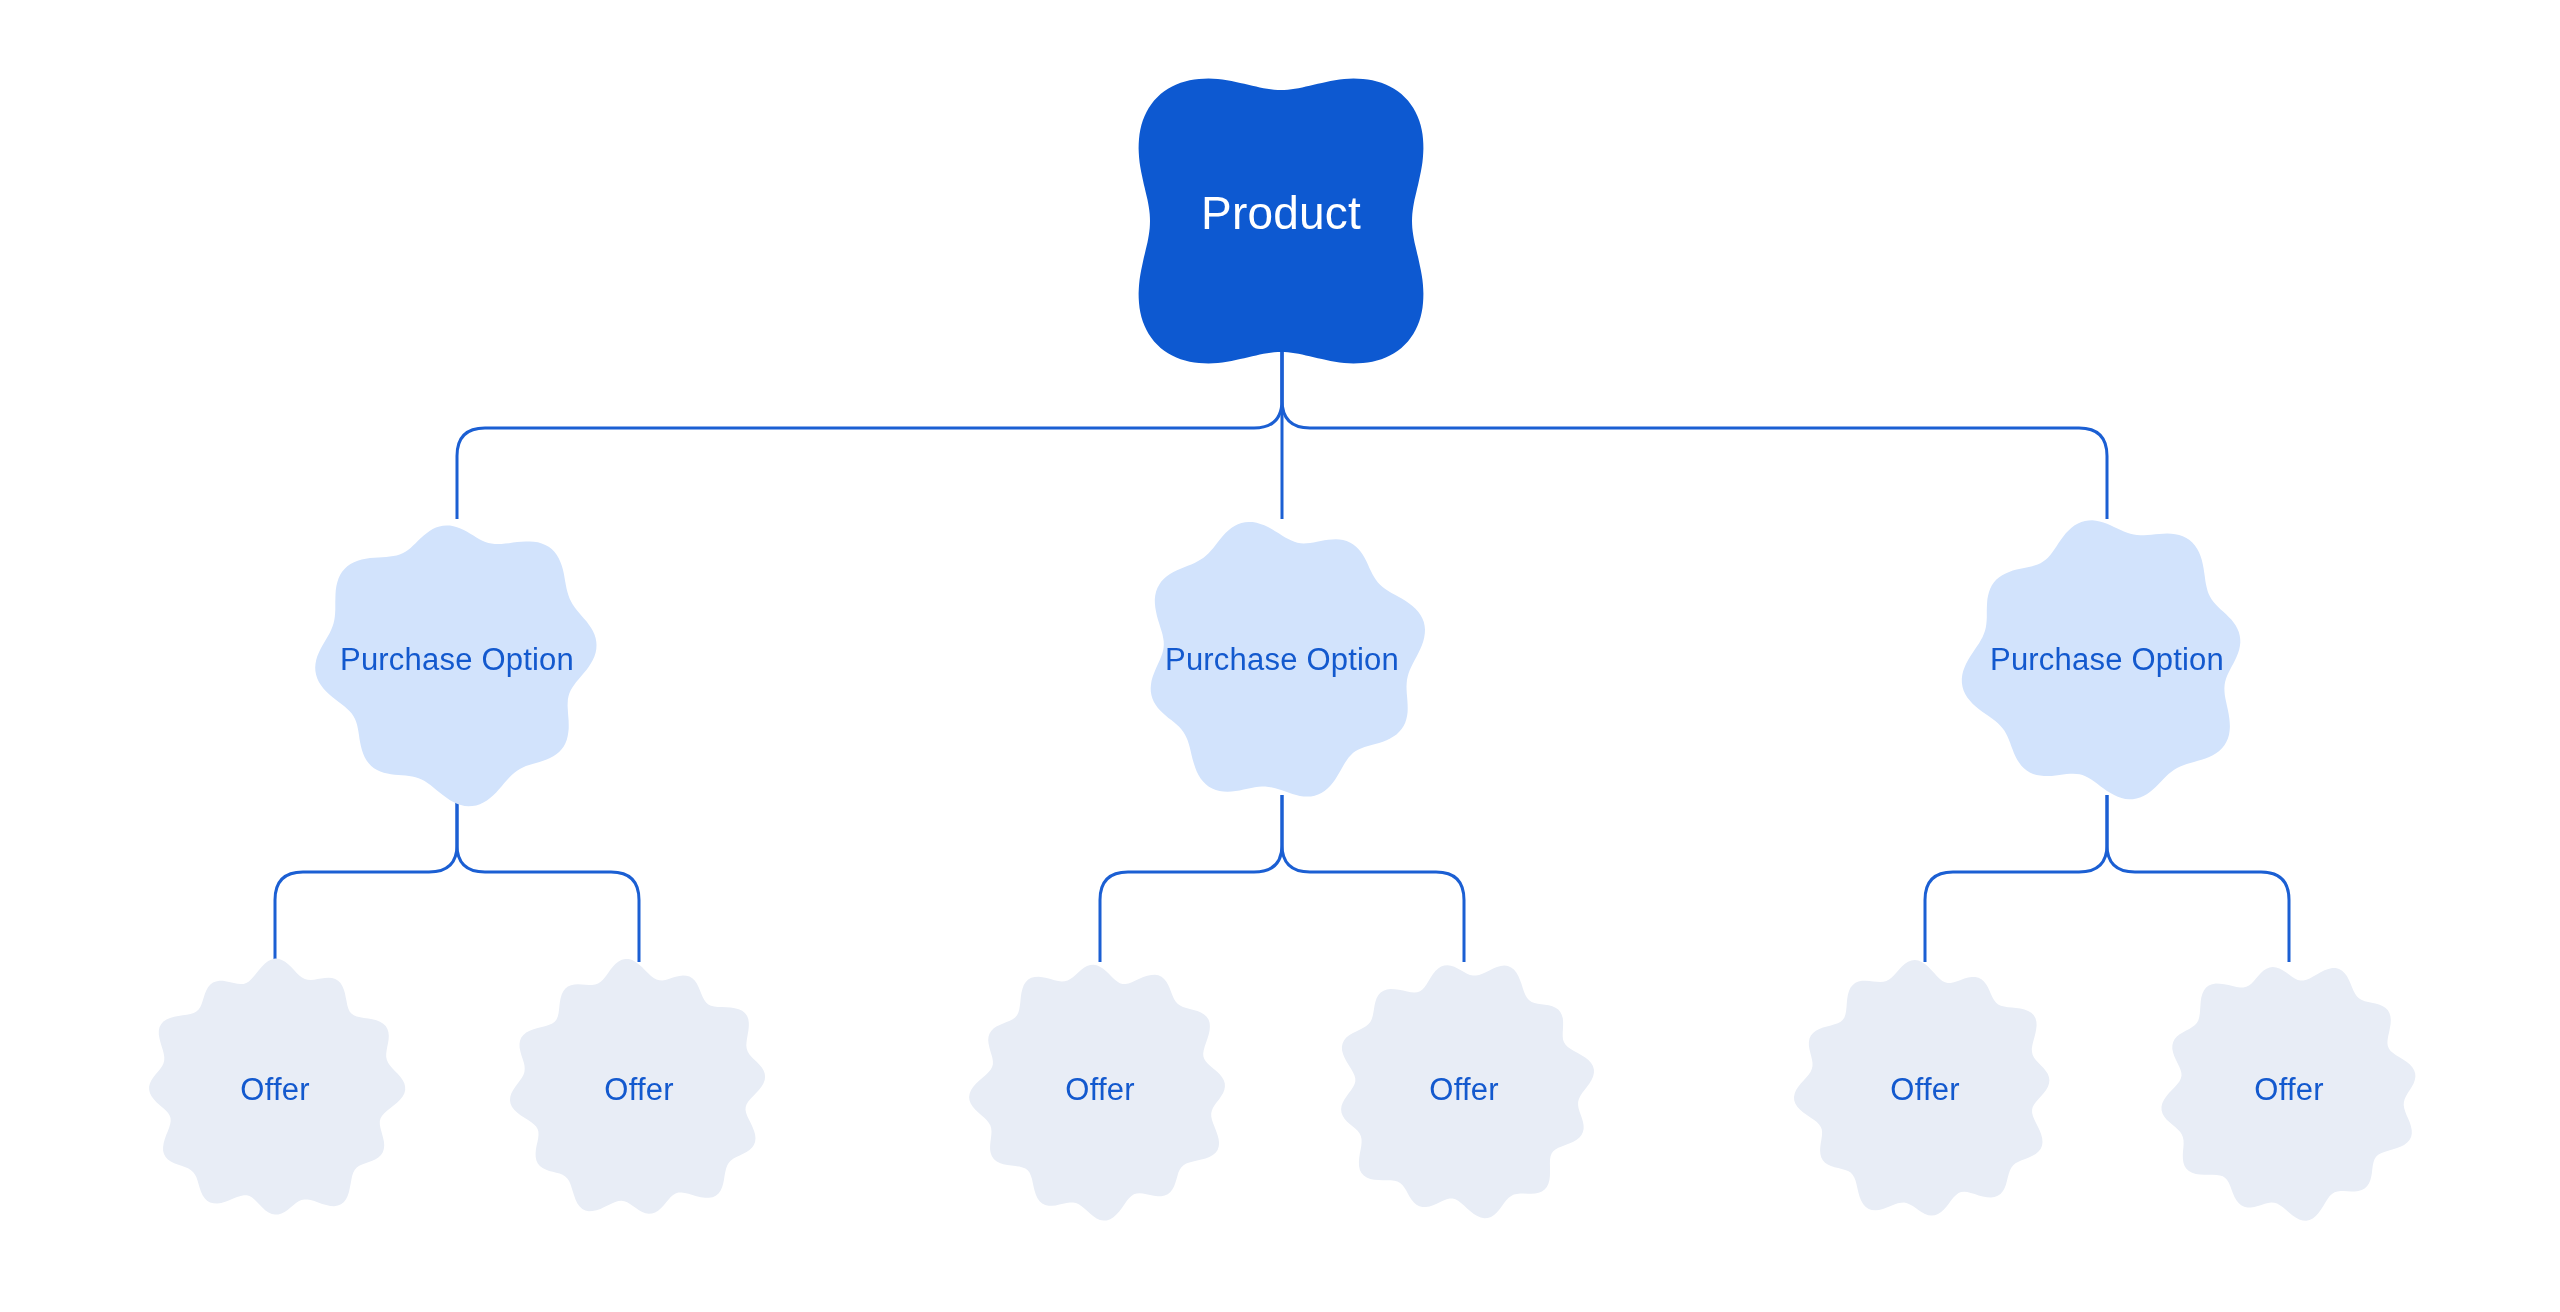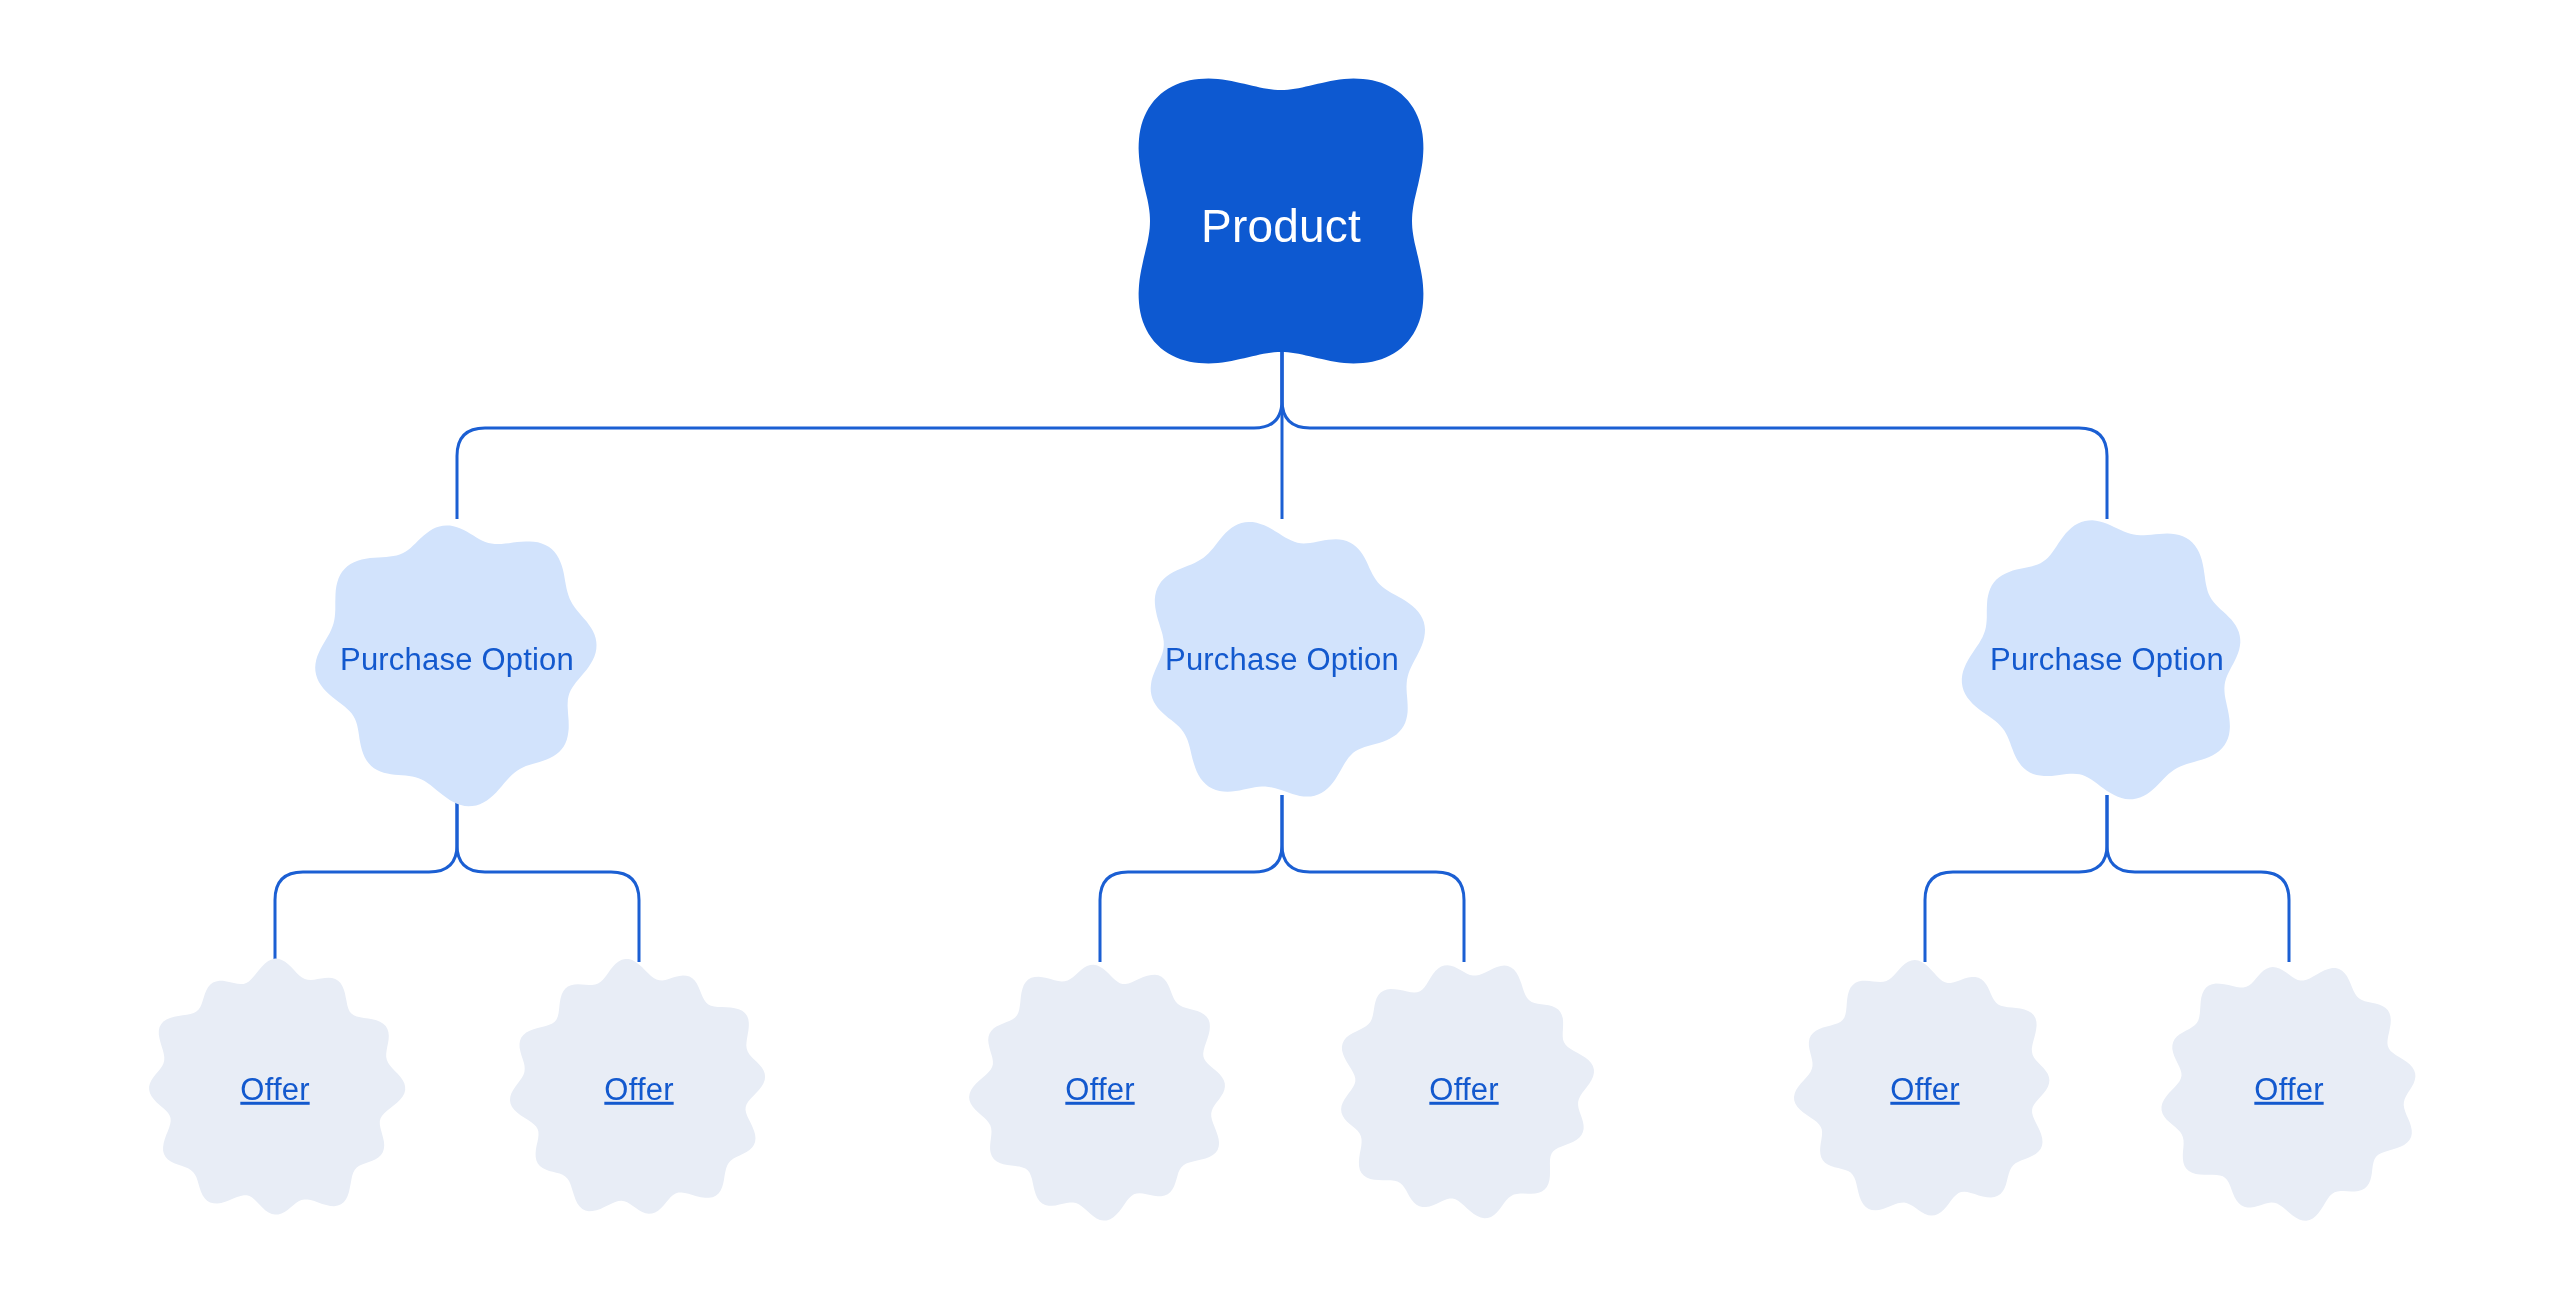"Product" div.node-label { top: 227px -> 214px }
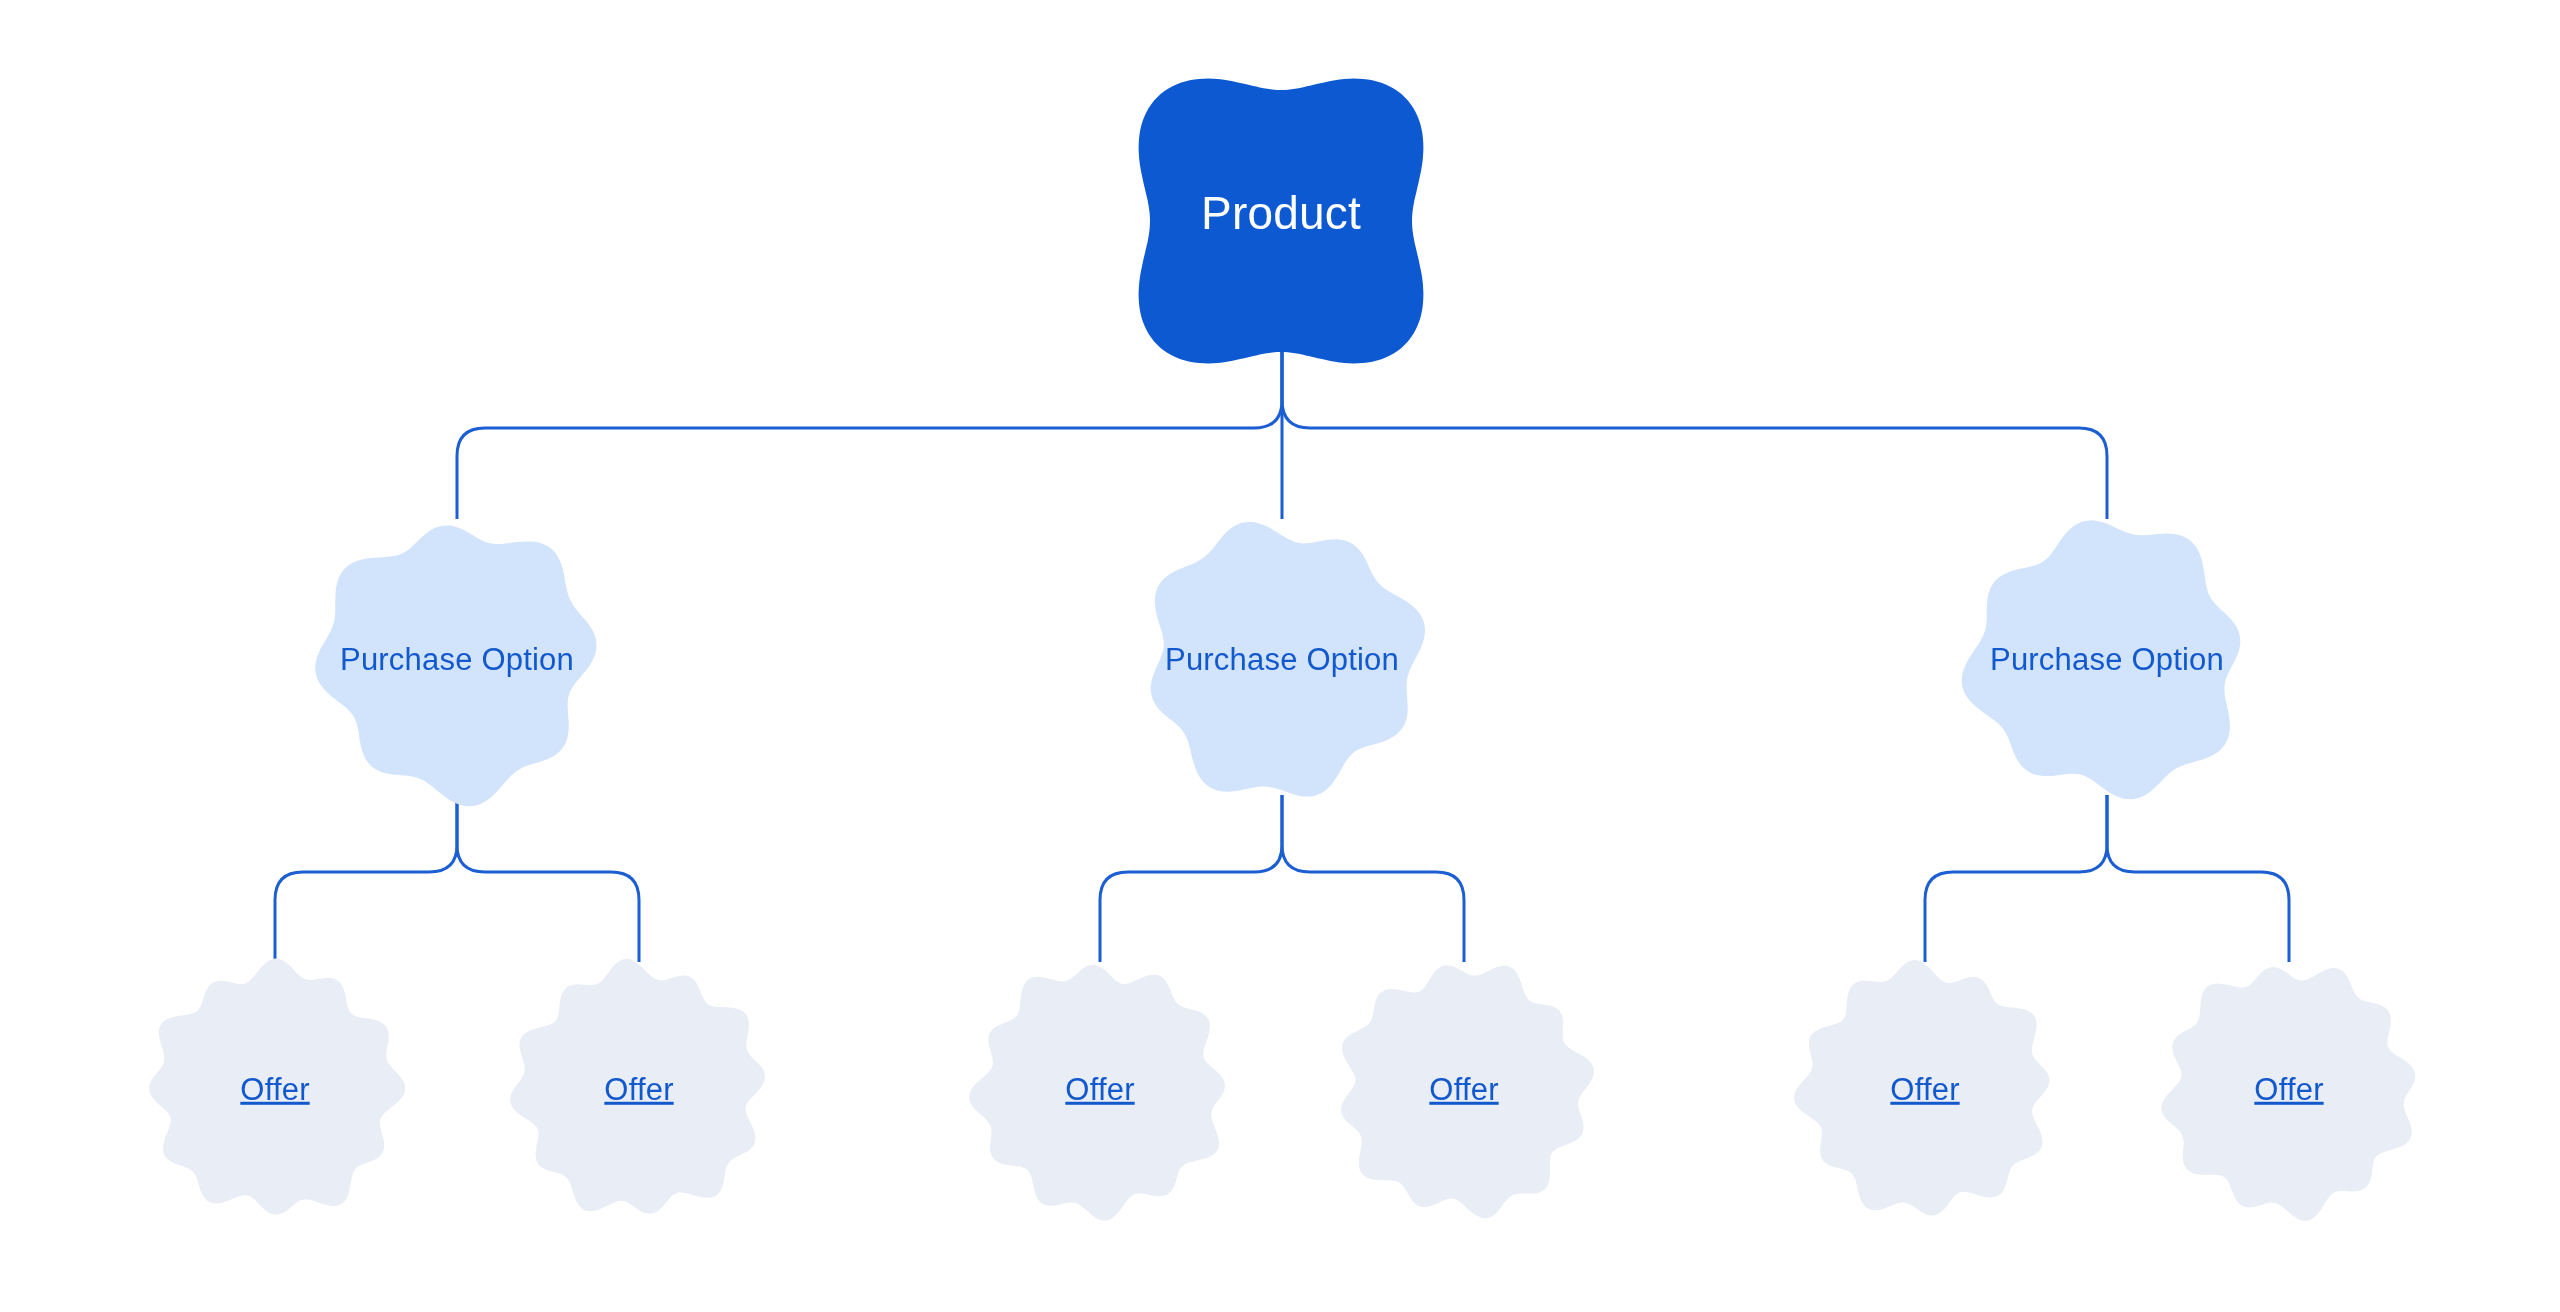"Offer" .offer-label { text-decoration: underline -> none }
